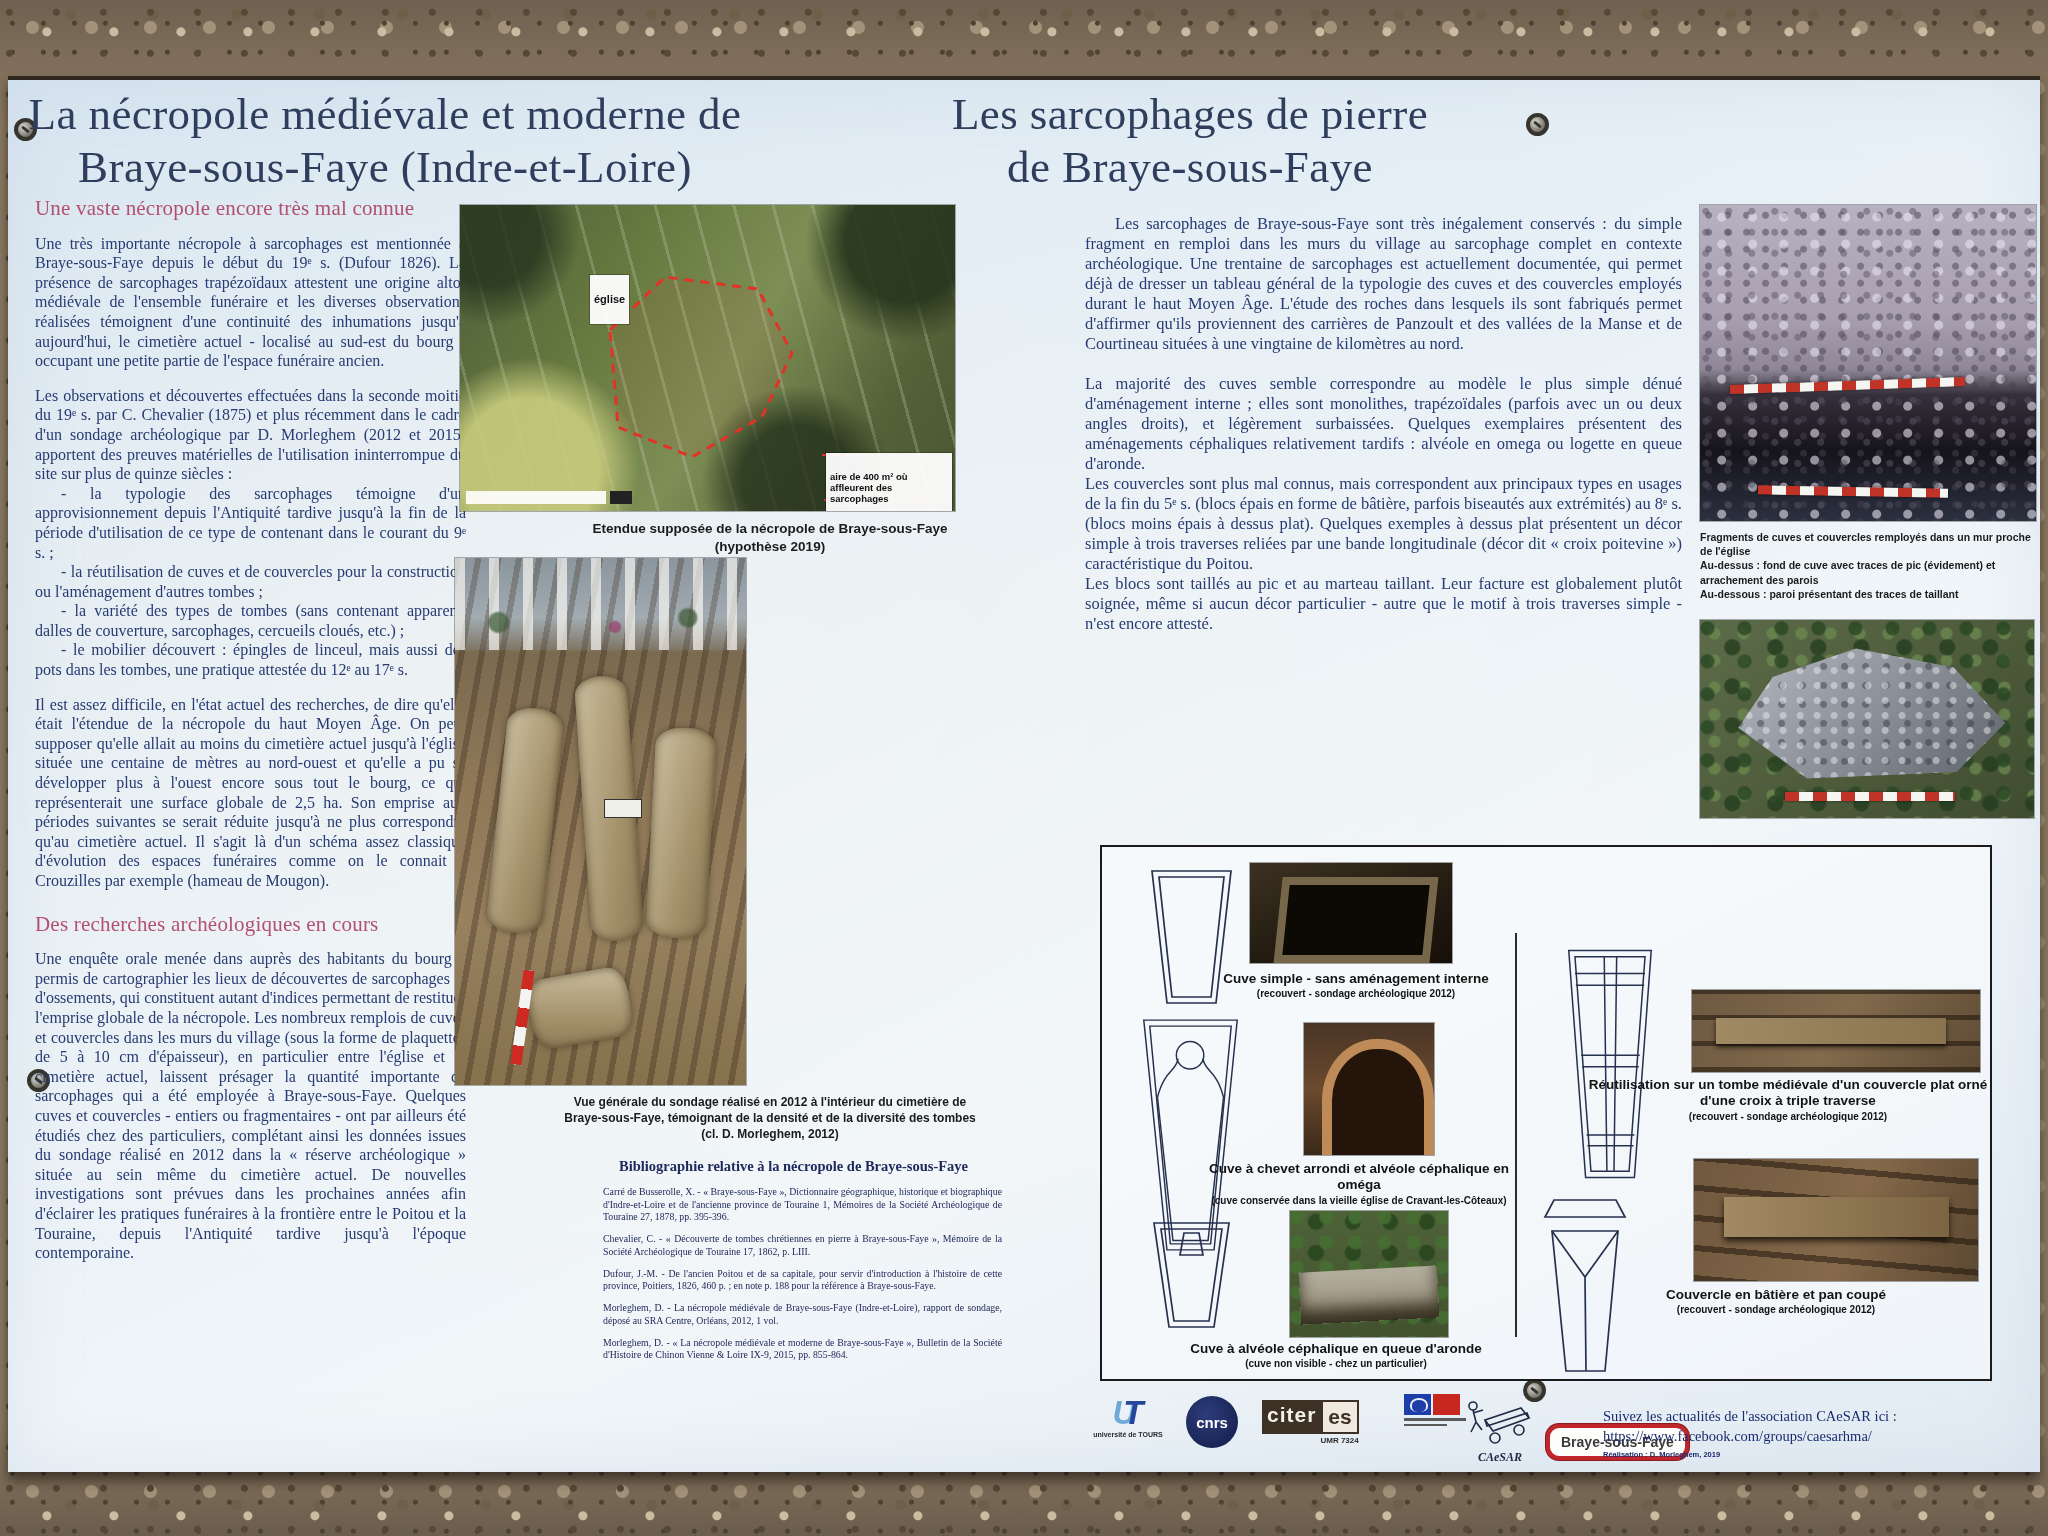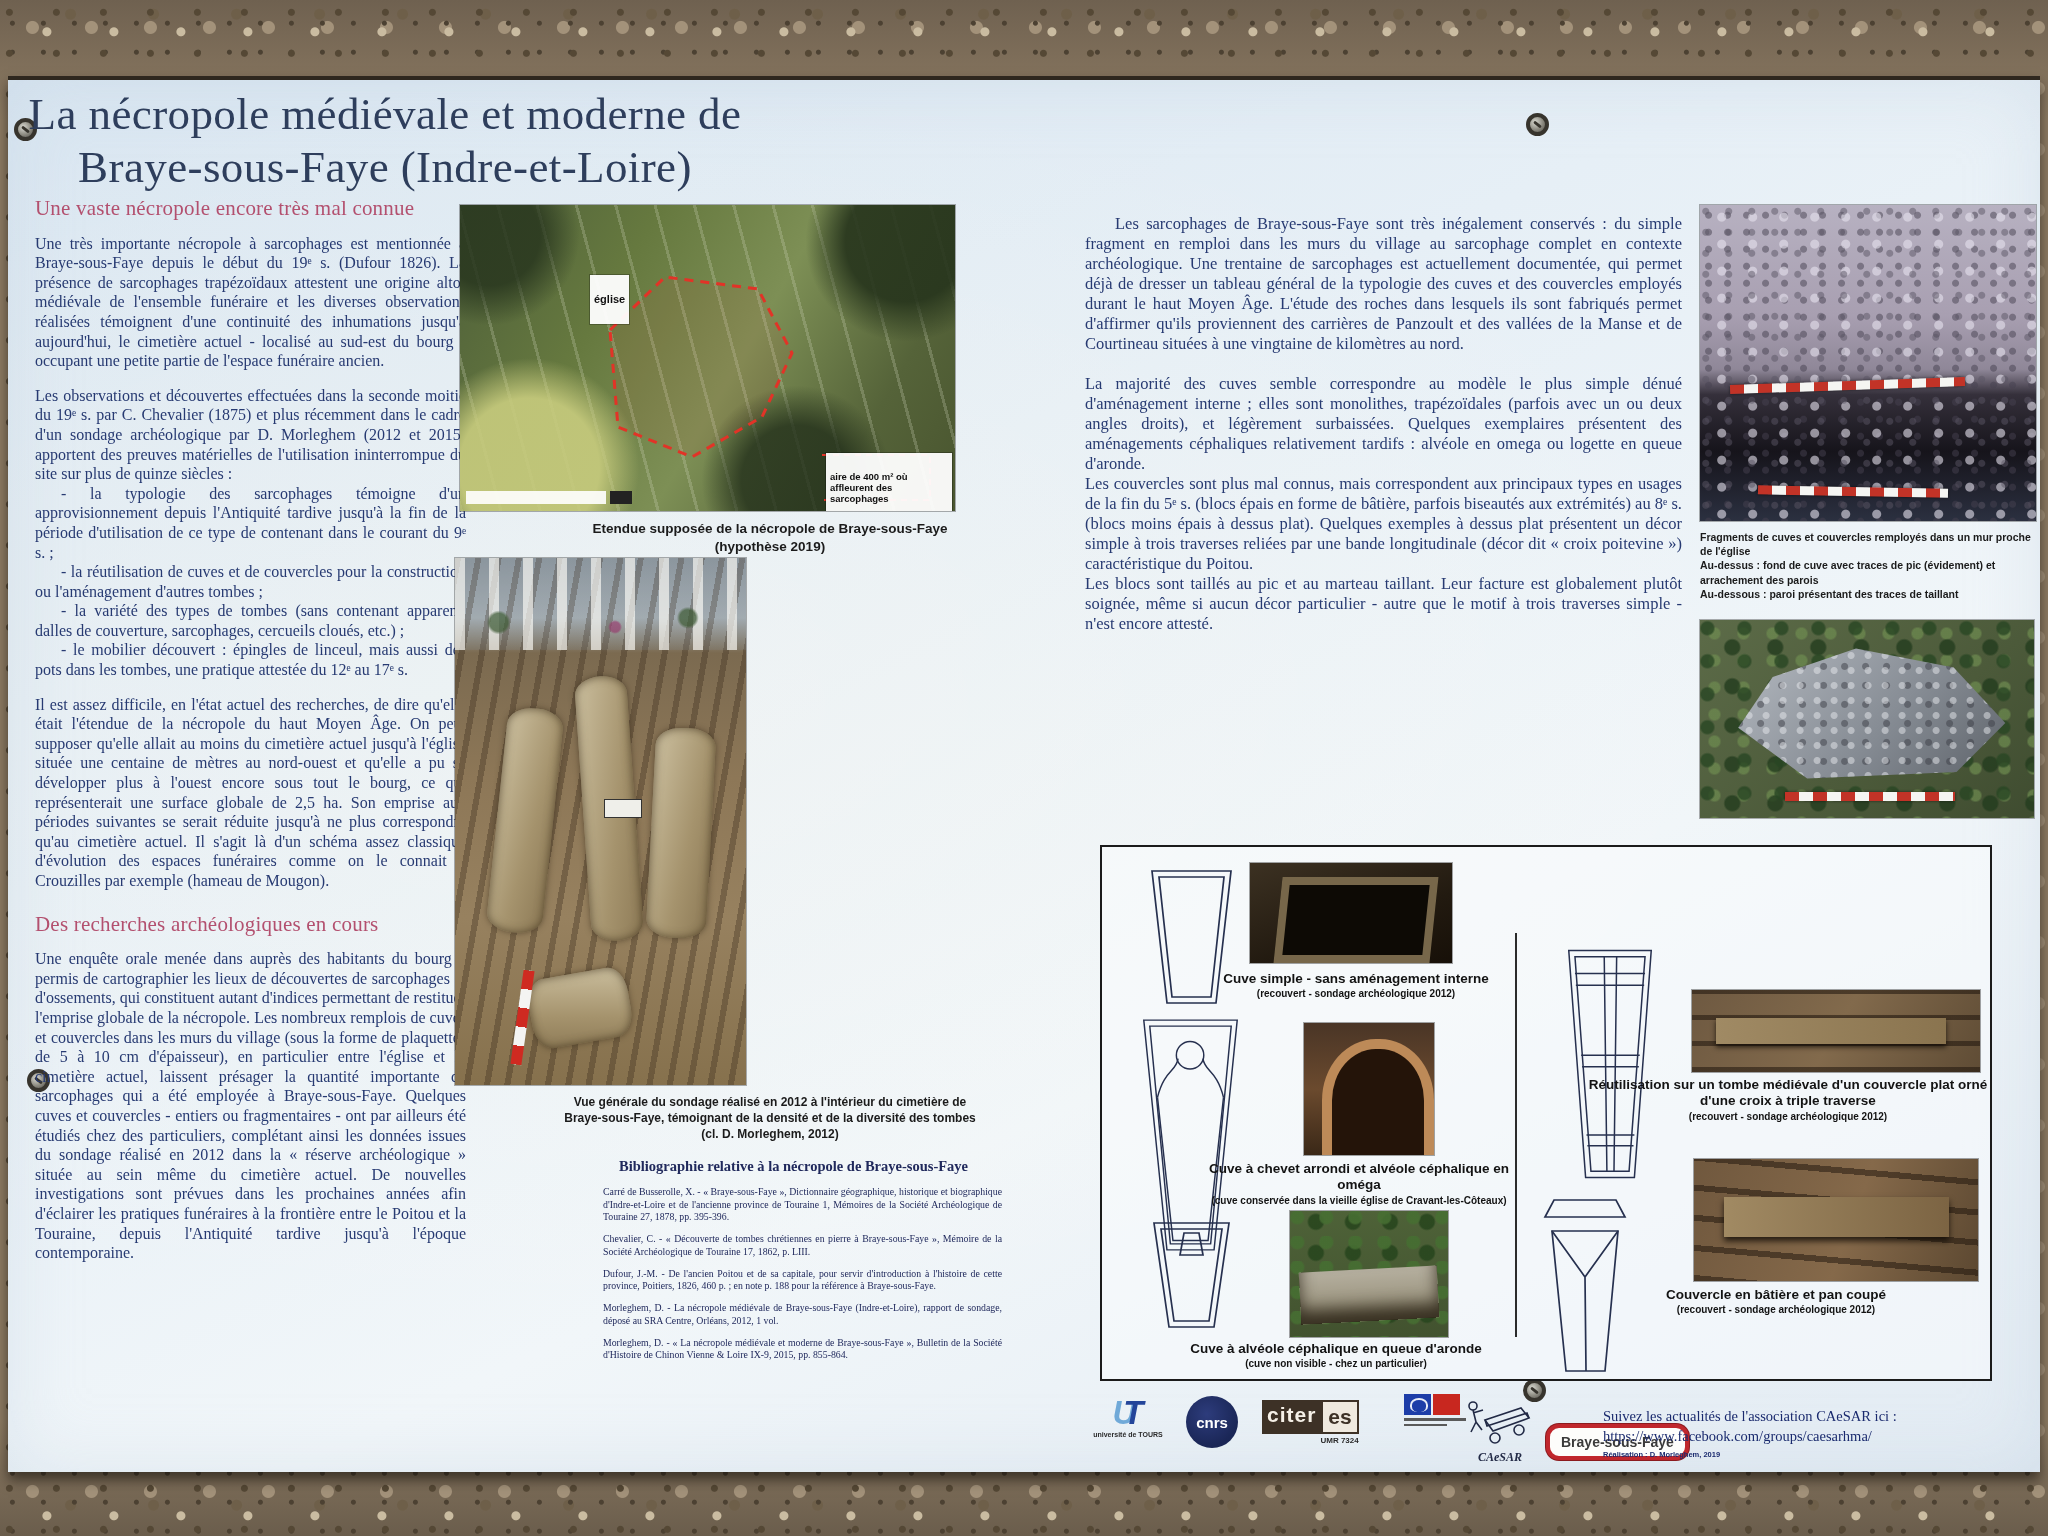"Les sarcophages de pierre" div.panel-title { html: none -> <div> <div>Les sarcophages de pierre</div> <div>de Braye-sous-Faye</div> </div> }
